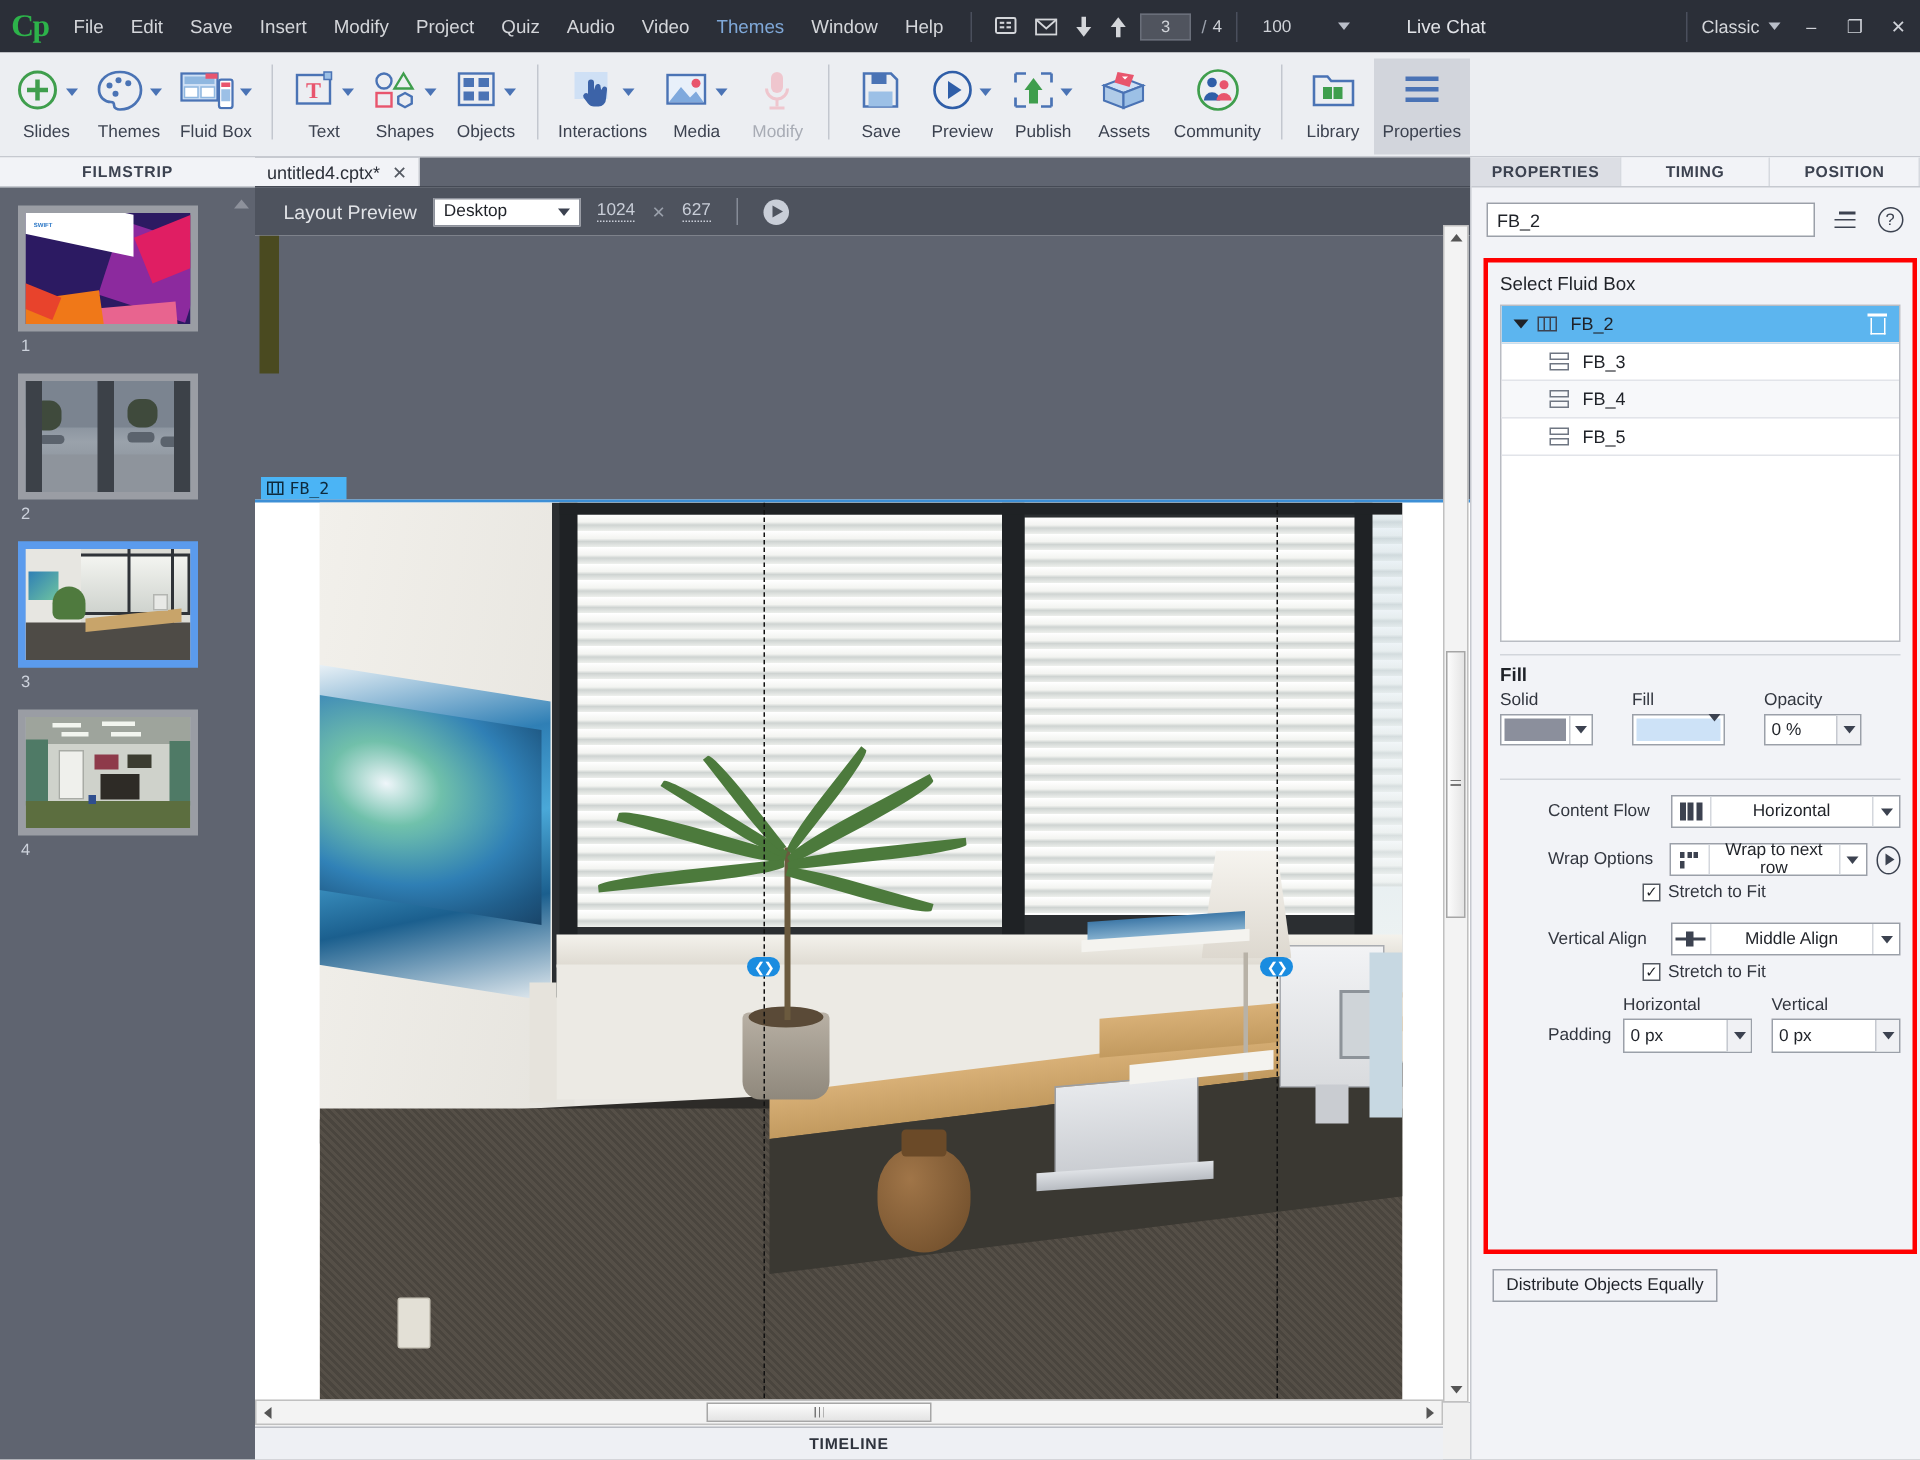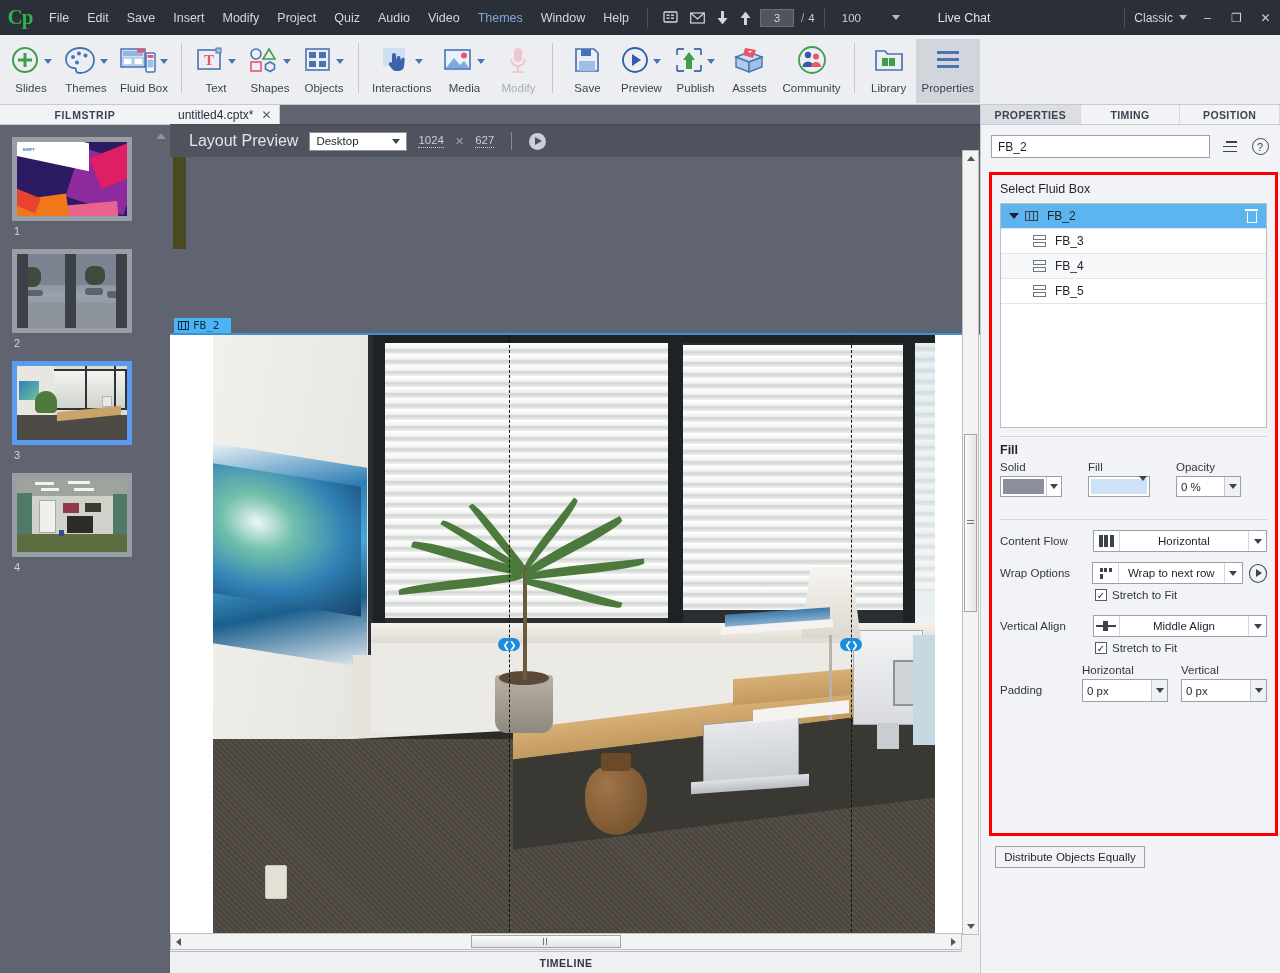"Layout Preview" .lb-label { font-size: 16px -> 13px }
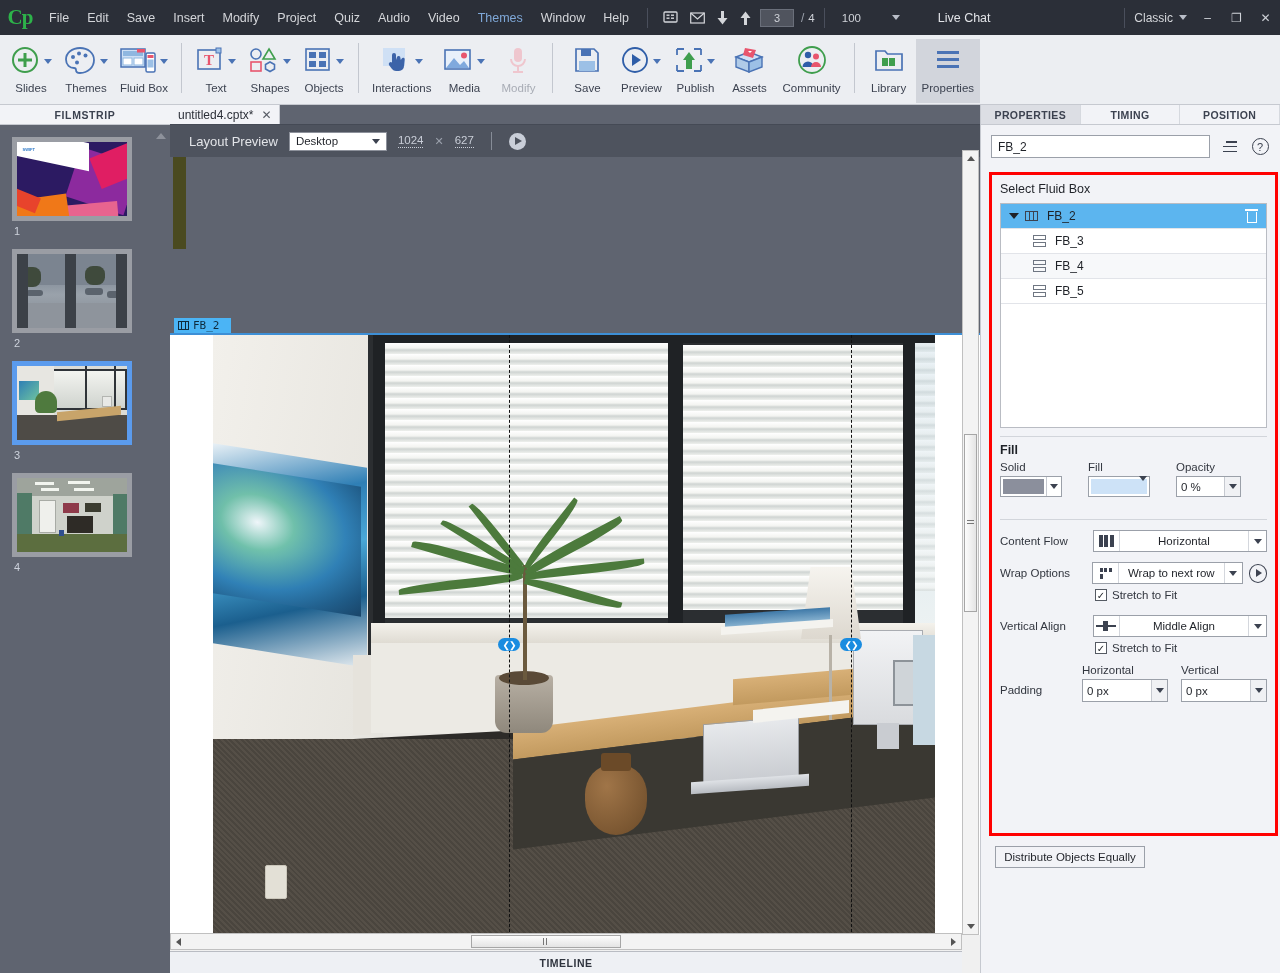"Content Flow" .prop-label { margin-left: none -> 32px }
